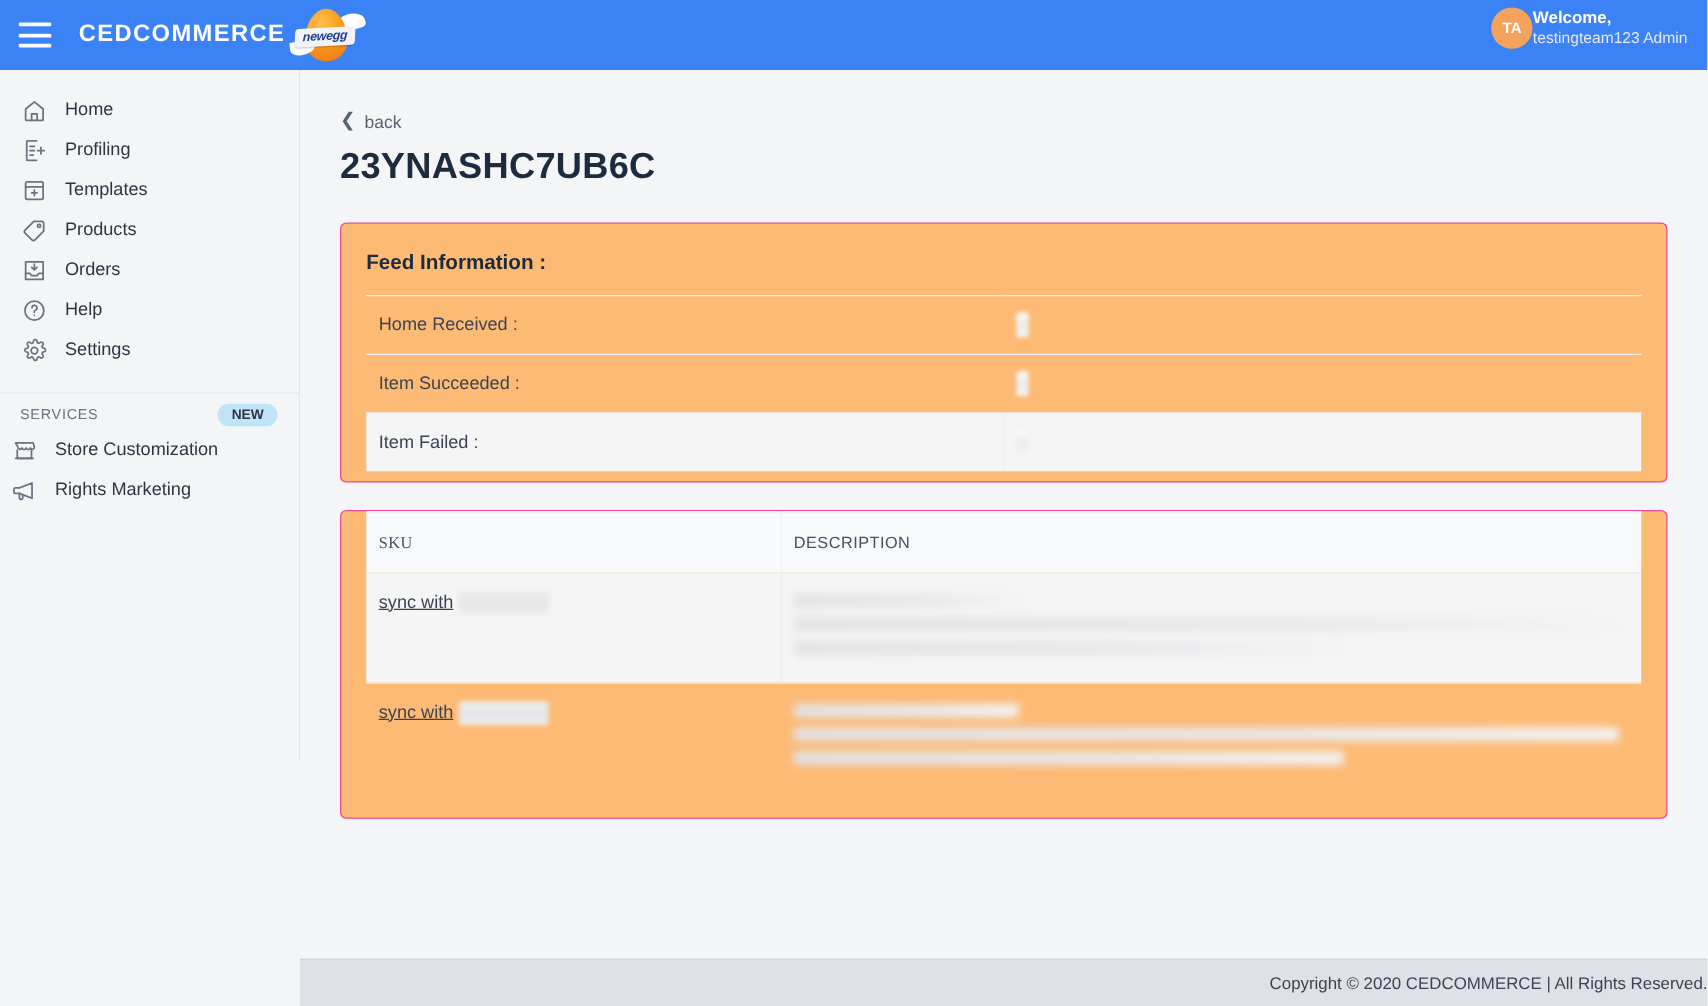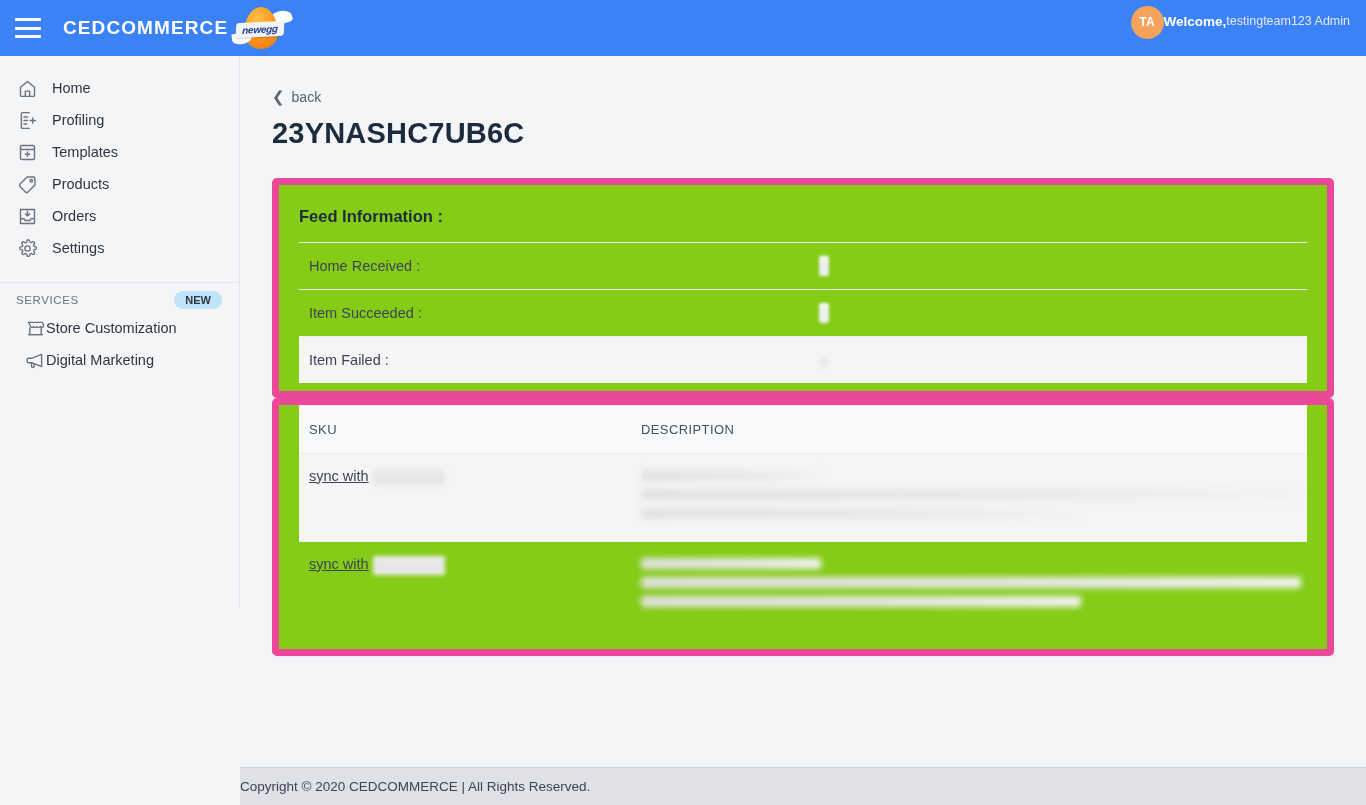"Welcome," .user-lines { flex-direction: row -> column }
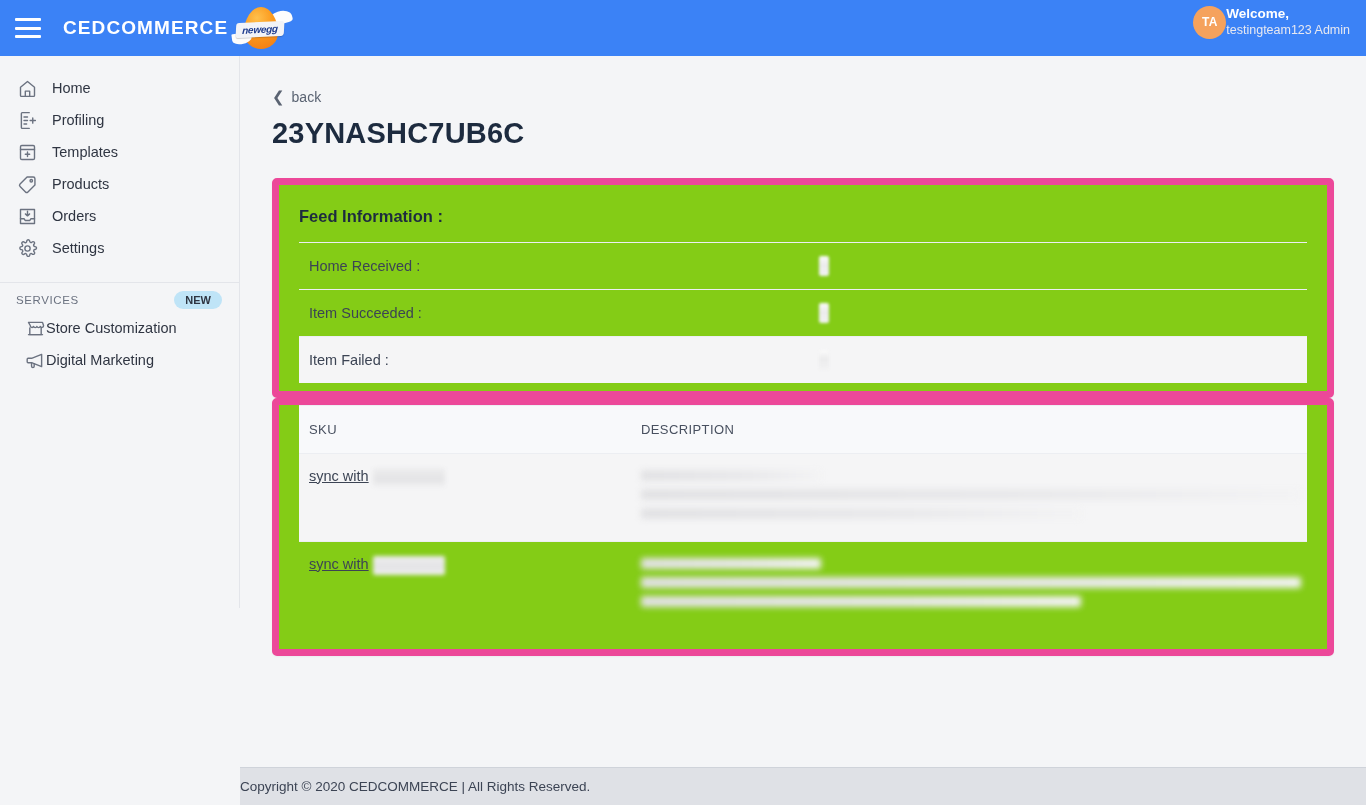"Feed Information :" .card { background: #84cc16 -> #fdba74; border: 7px solid #ec4899 -> 1px solid #ec4899; margin-bottom: none -> 22px }
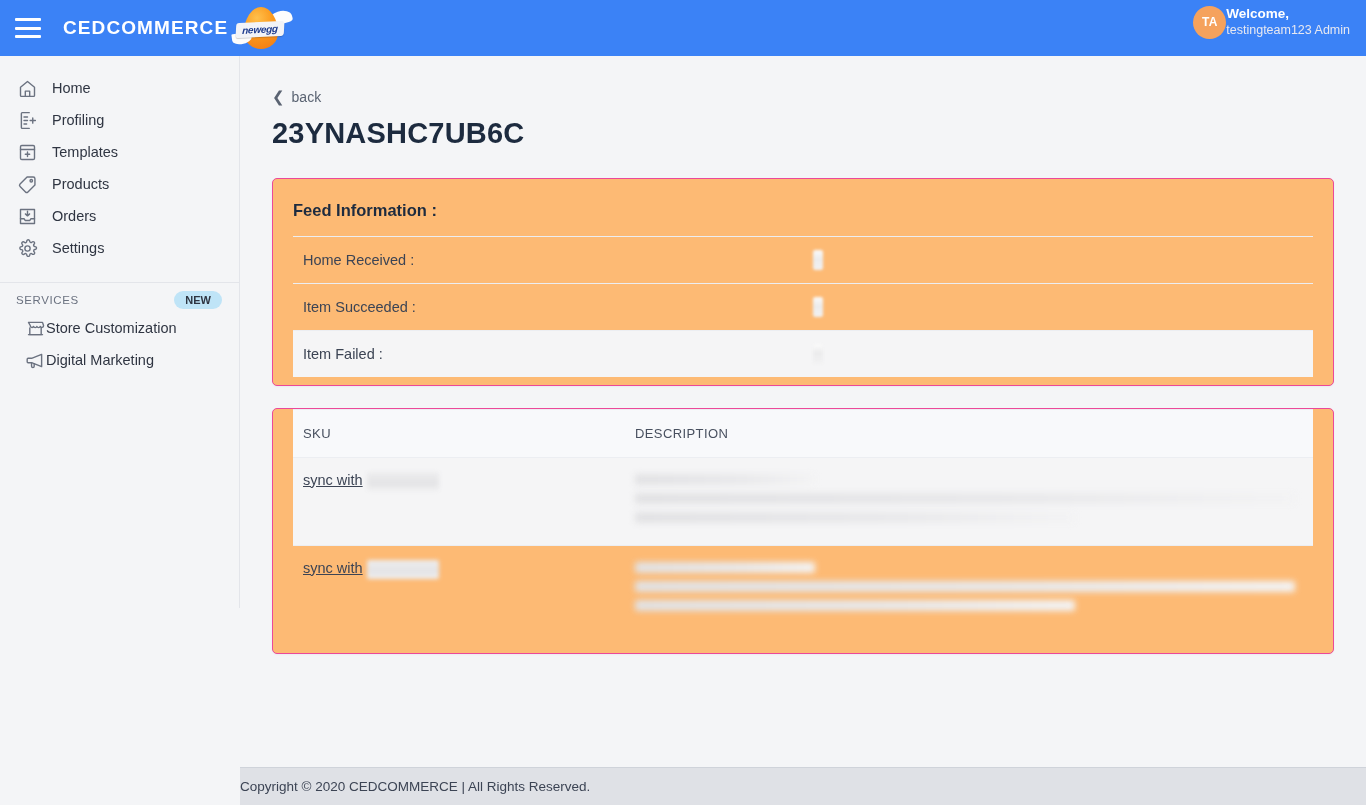"Help" div.nav-item { html: none -> <div> <span> <svg> <circle></circle> <path></path> <circle></circle> </svg> </span> <span>Help</span> </div> }
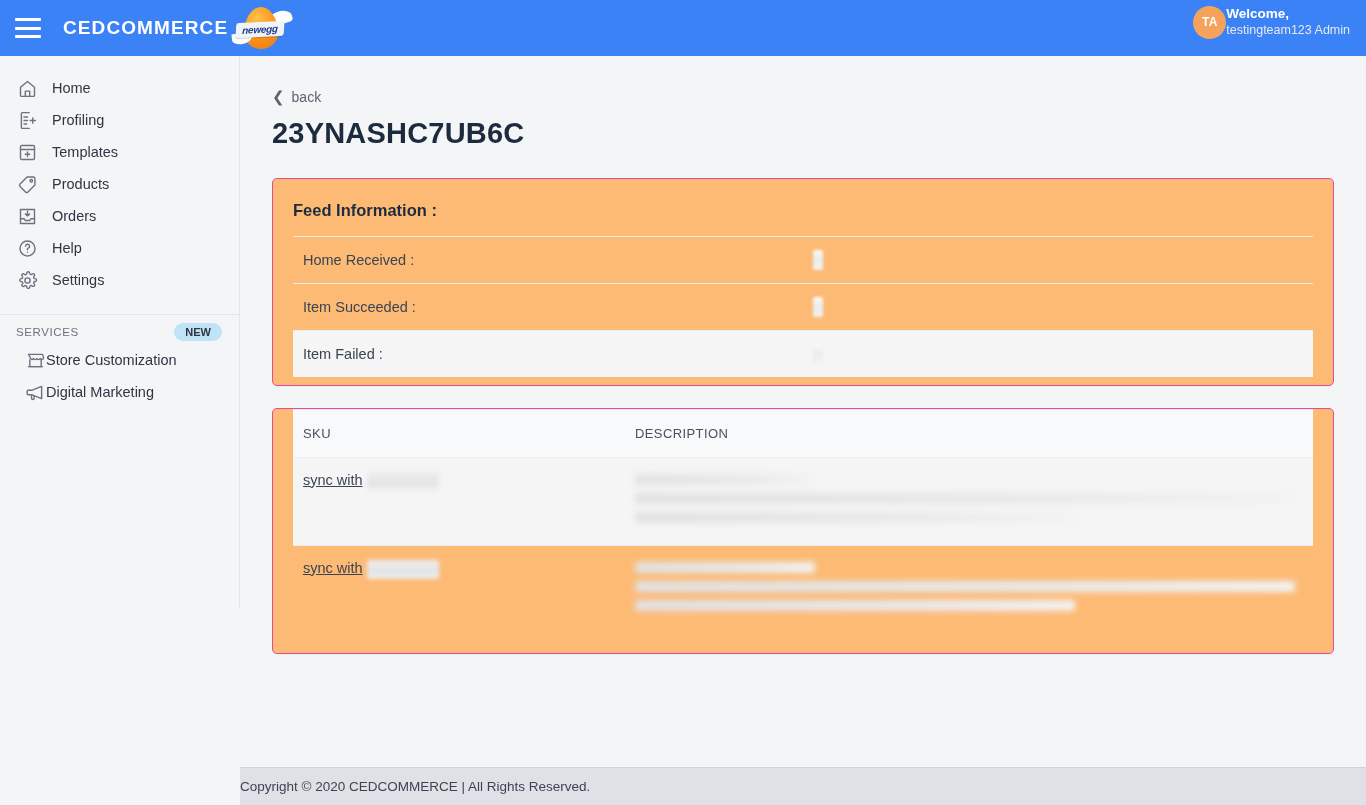"Store Customization" .service-item { gap: 0 -> 14px; padding-left: 24px -> 8px }
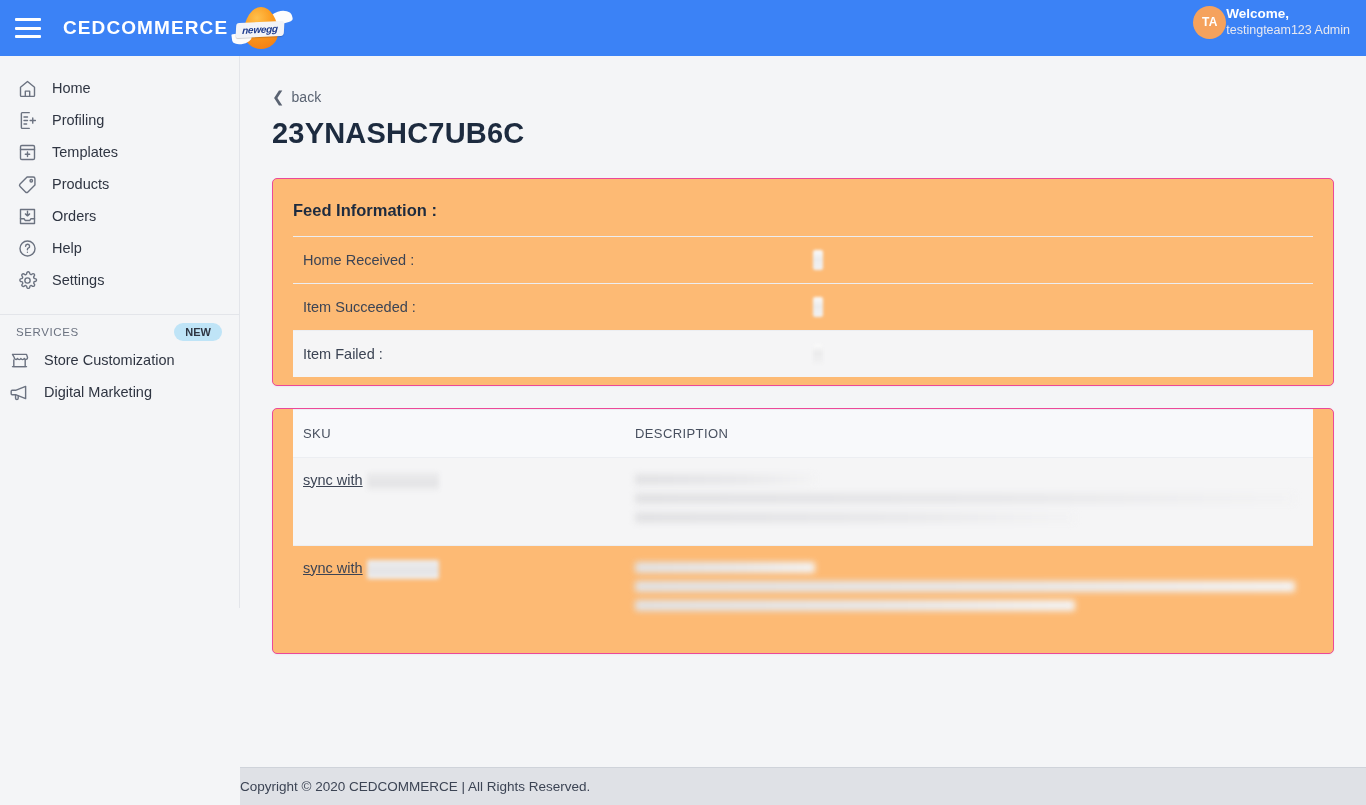"Digital Marketing" span.nav-label { text: Digital -> Rights }
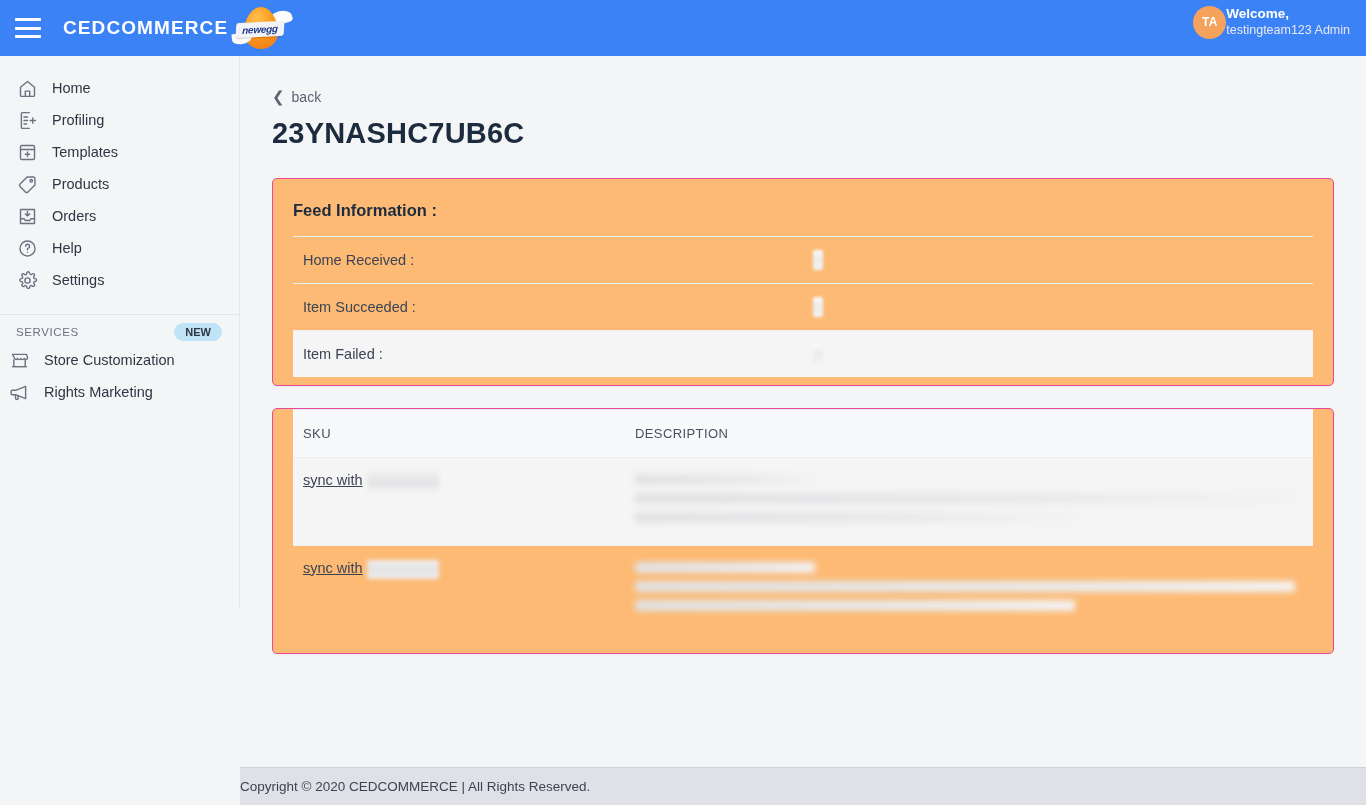"SKU" .items-table th.col-sku { font-family: none -> Liberation Serif, serif }
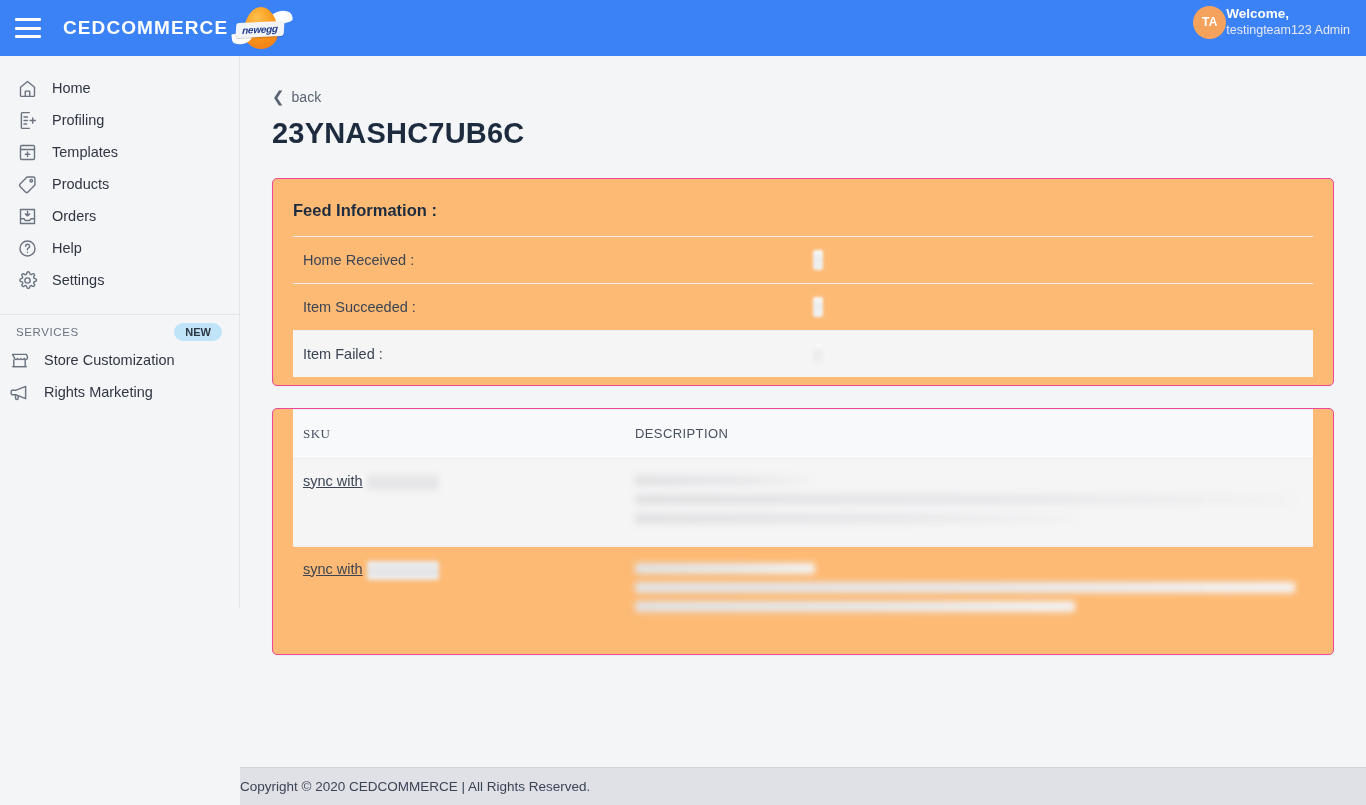"Copyright © 2020 CEDCOMMERCE |" .footer { justify-content: flex-start -> flex-end }
